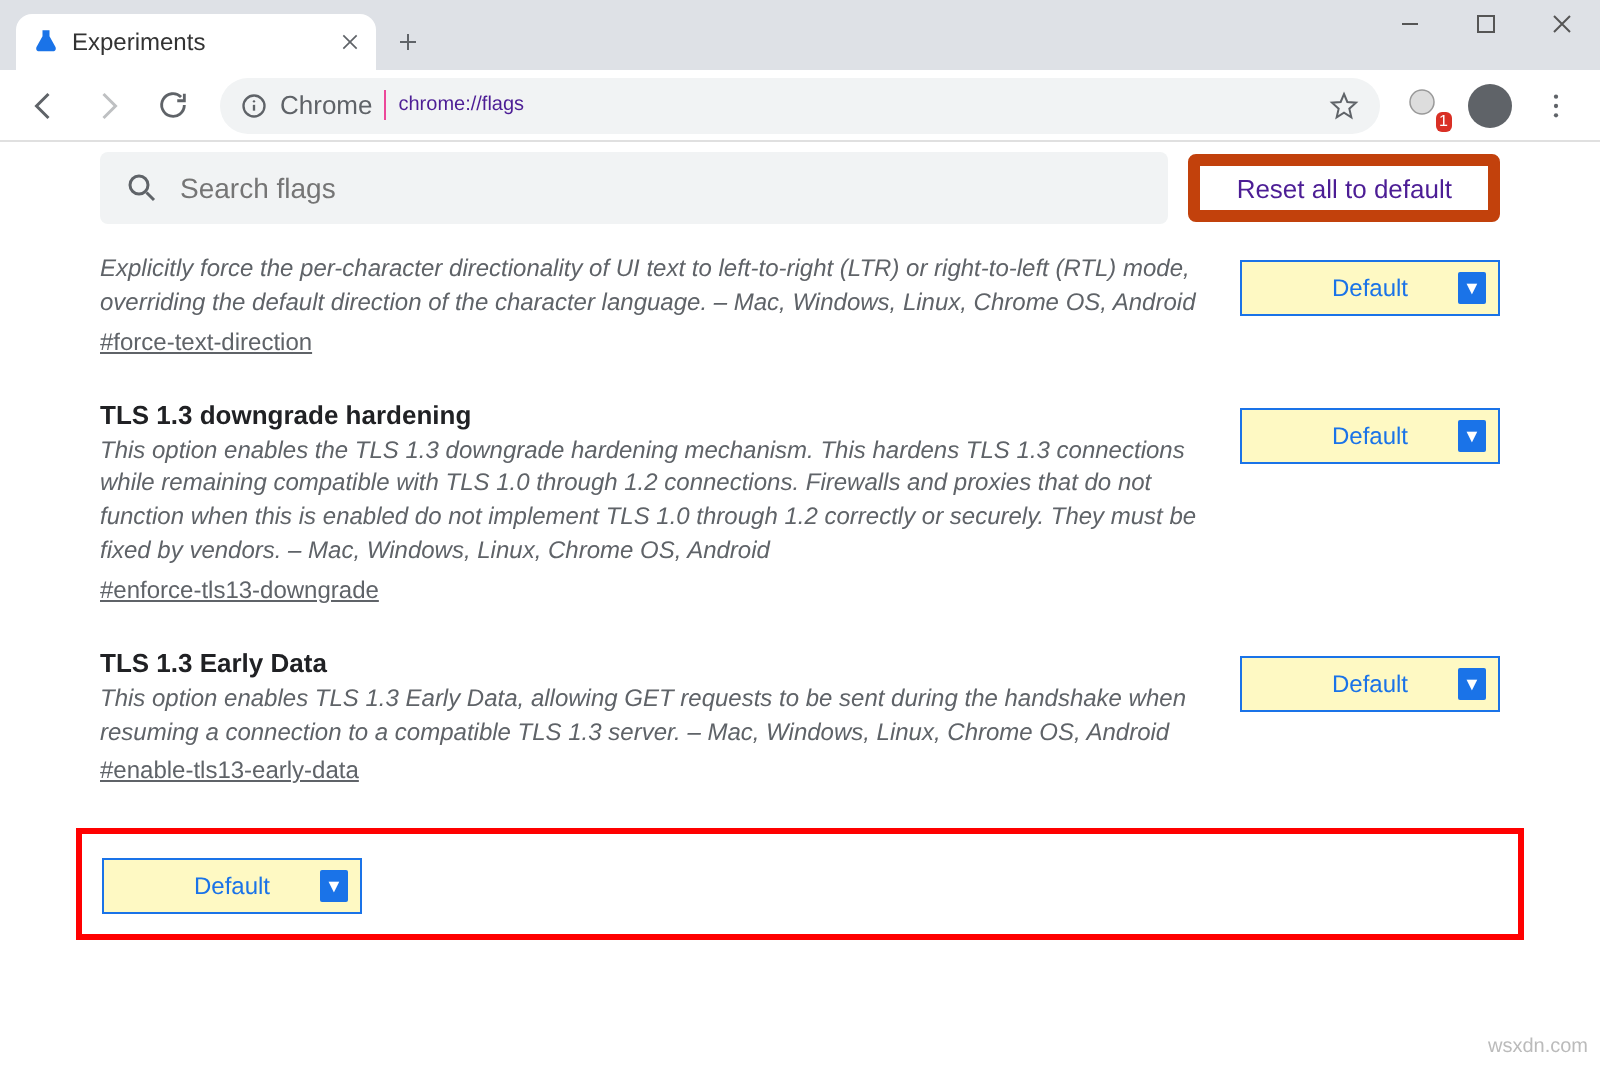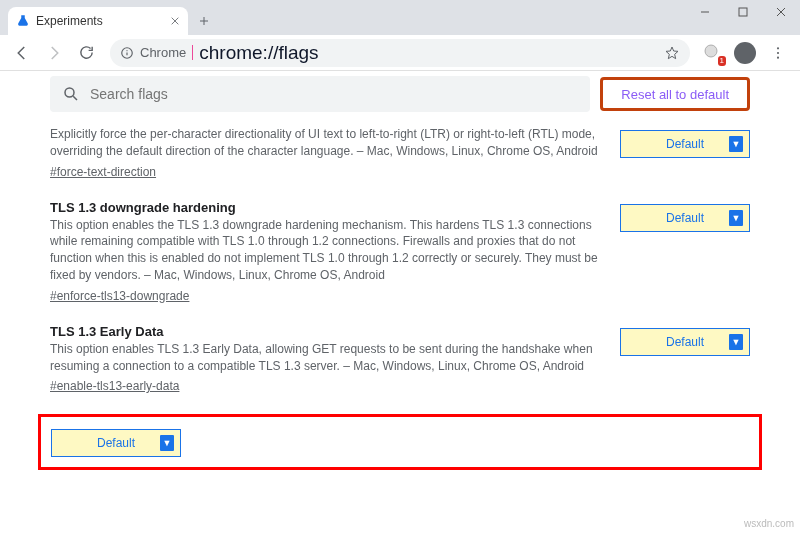"chrome://flags" .addr-url { color: #0f172a -> #4c1d95; font-size: 19px -> 10px }
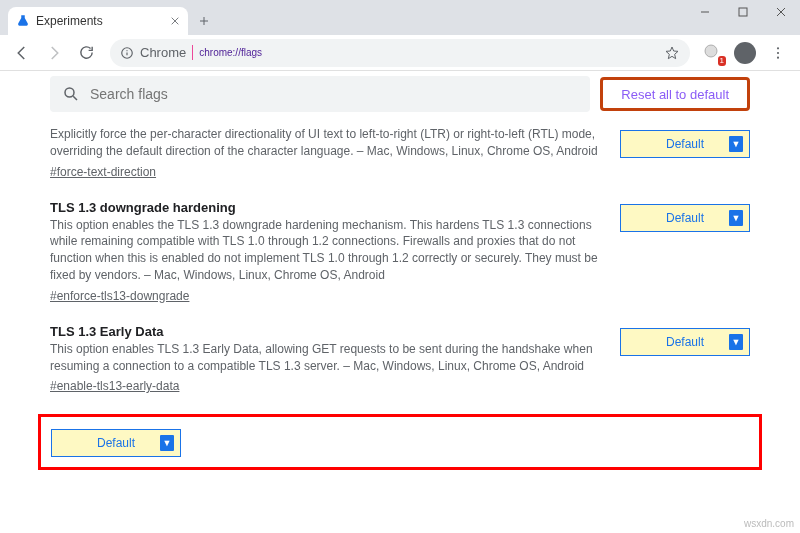"Reset all to default" .reset-btn { border: 3px solid #c2410c -> 6px solid #c2410c; color: #8b5cf6 -> #4c1d95 }
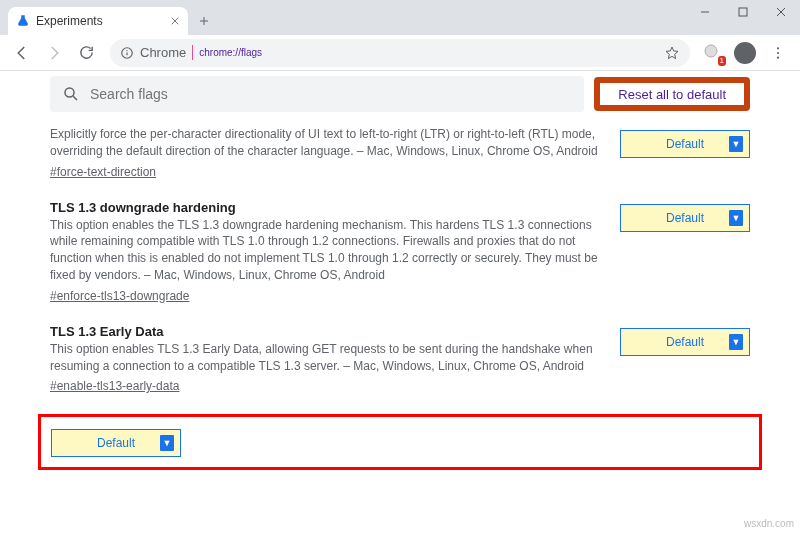"Explicitly force the per-character" .flag-desc { font-style: none -> italic }
